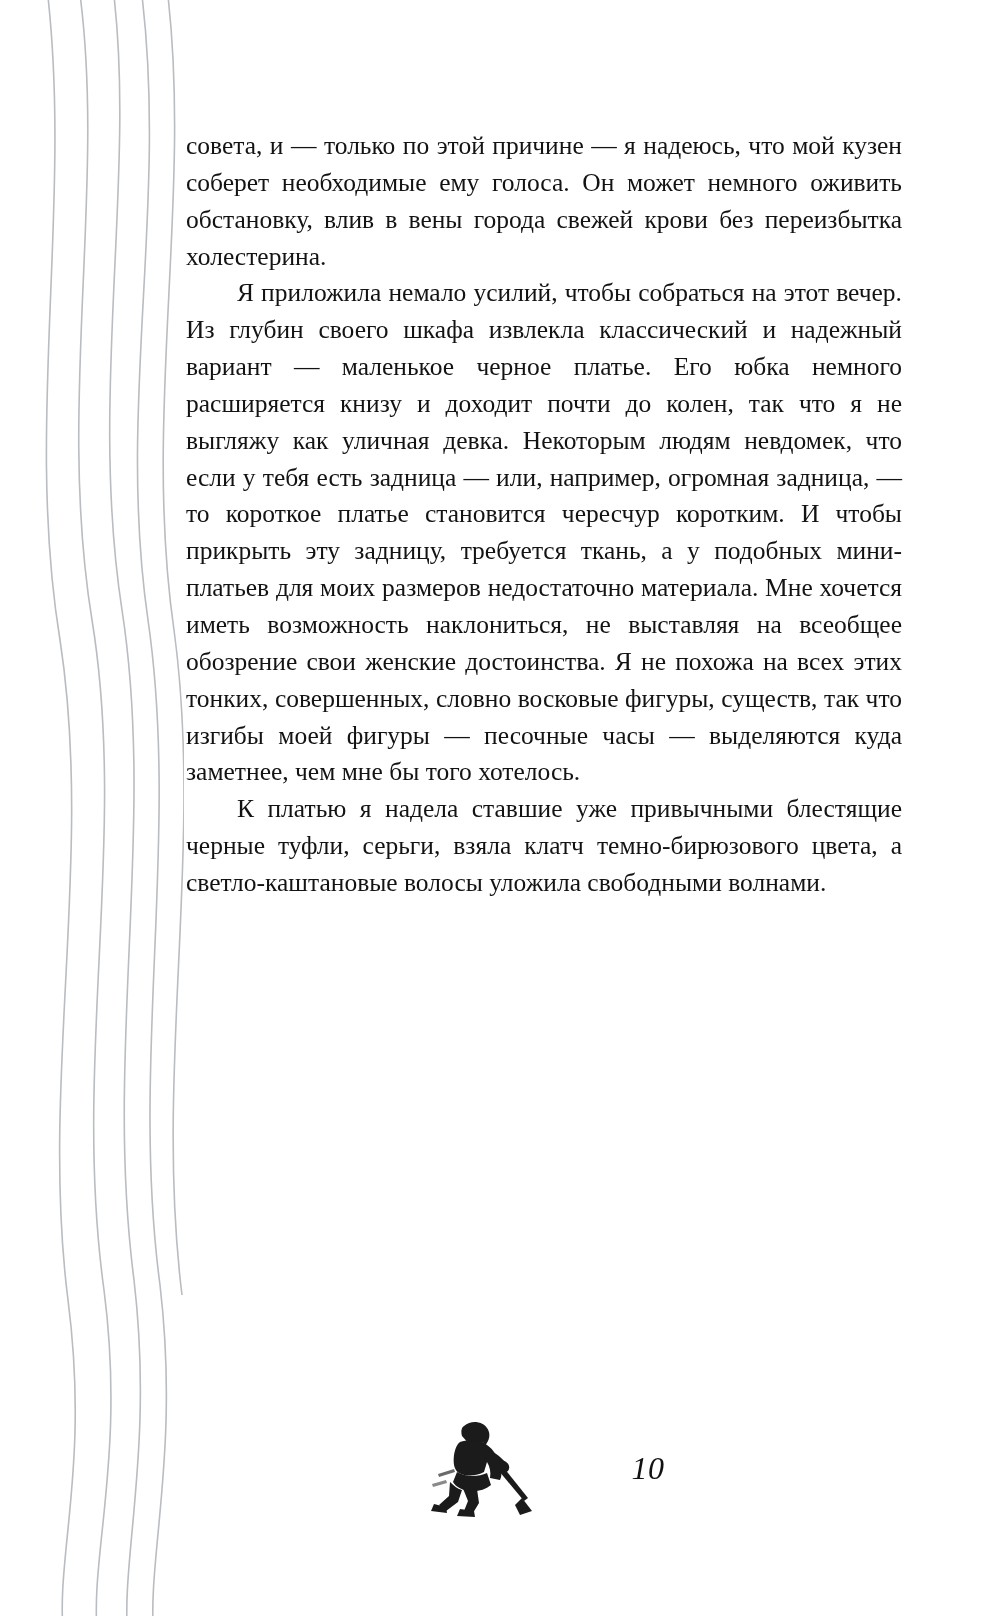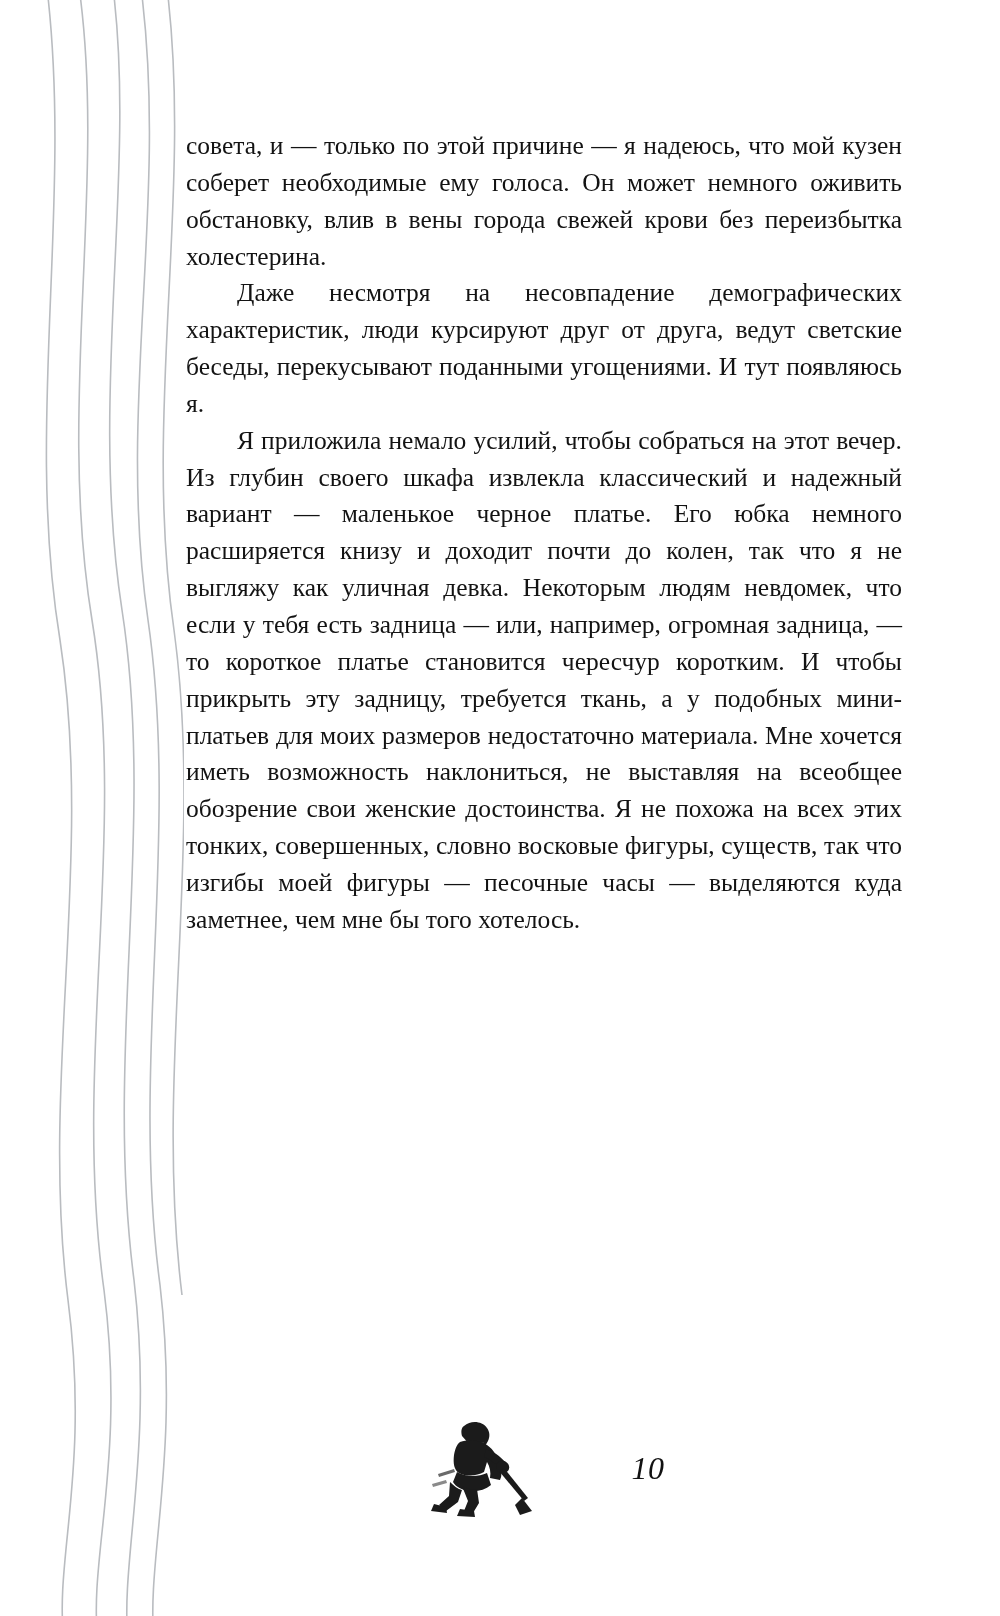"Даже несмотря на несовпадение" p.para { html: <p>Даже несмотря на несовпадение демографических характеристик, люди курсируют друг от друга, ведут светские беседы, перекусывают поданными угощениями. И тут появляюсь я.</p> -> none }
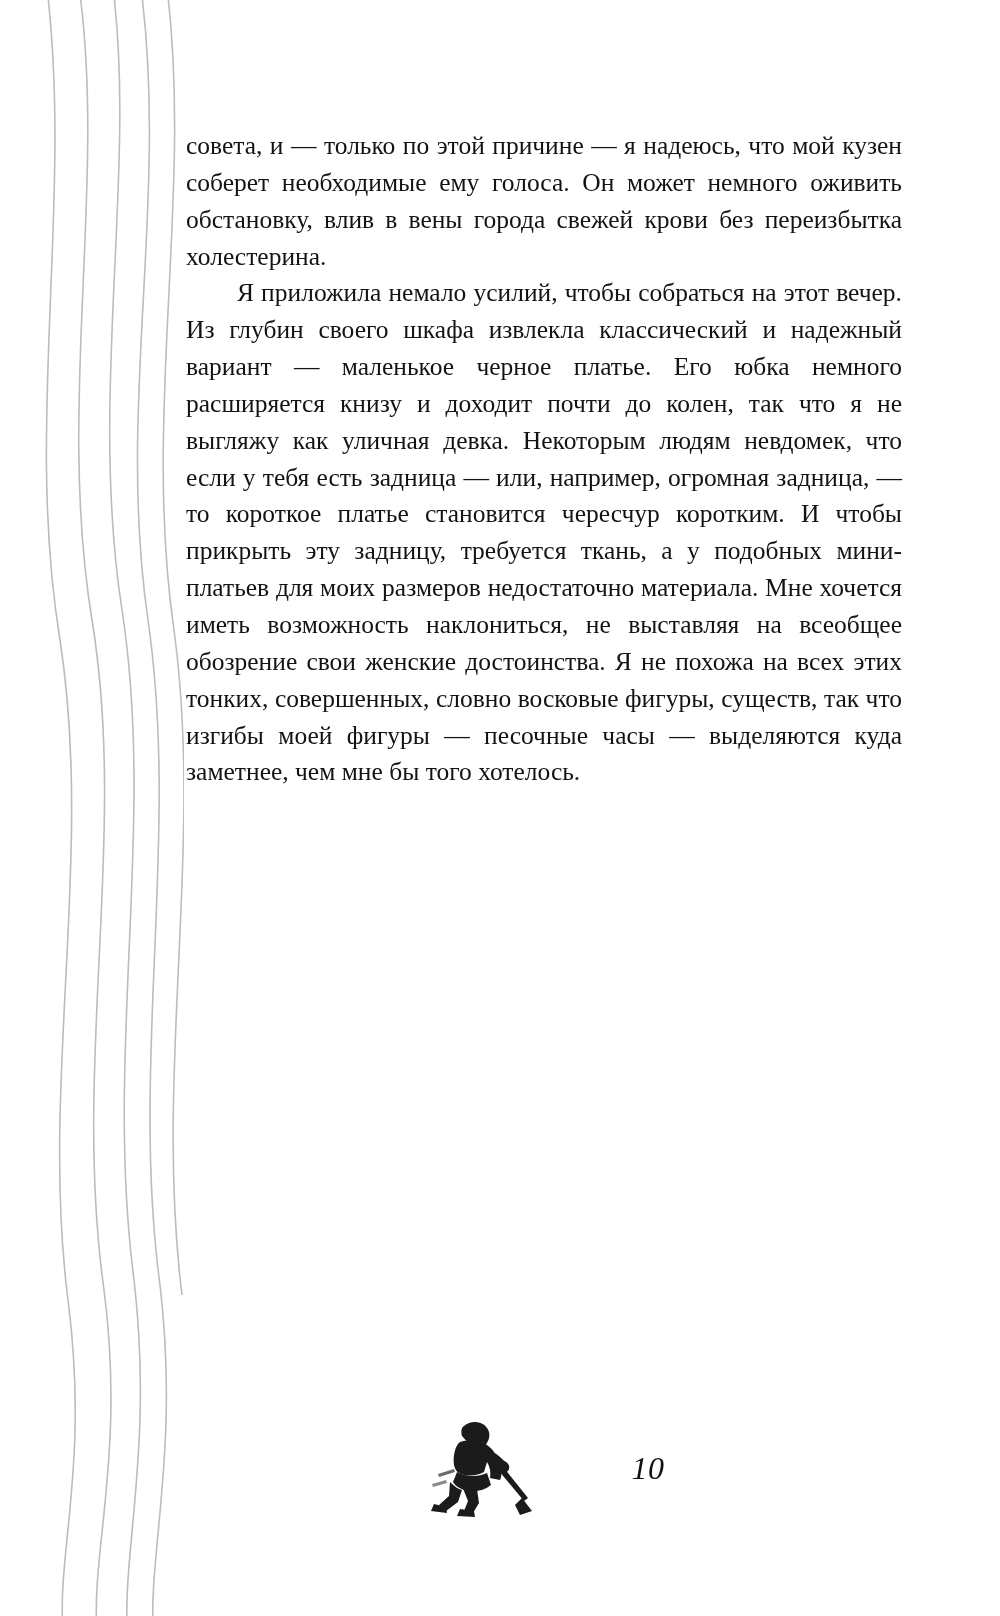"К платью я надела ставшие" p.para { html: none -> <p>К платью я надела ставшие уже привычными блестящие черные туфли, серьги, взяла клатч темно-бирюзового цвета, а светло-каштановые волосы уложила свободными волнами.</p> }
